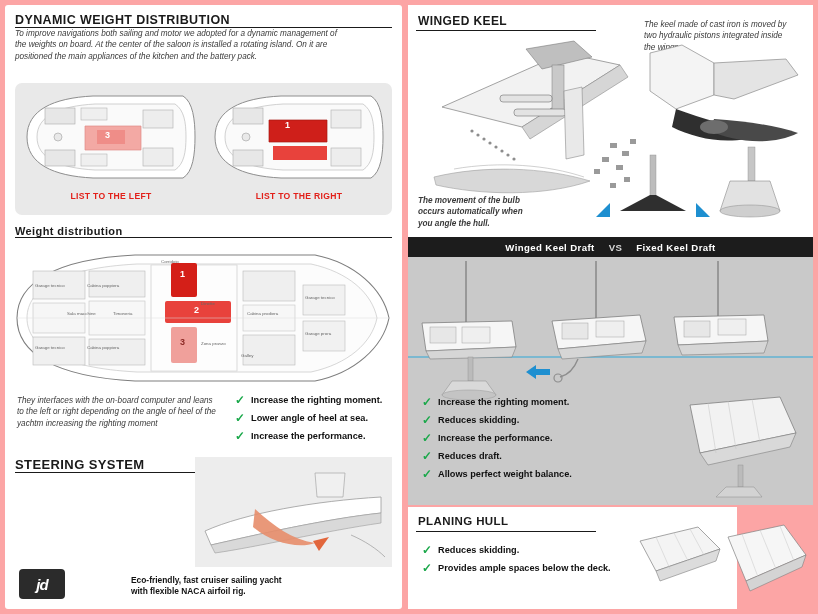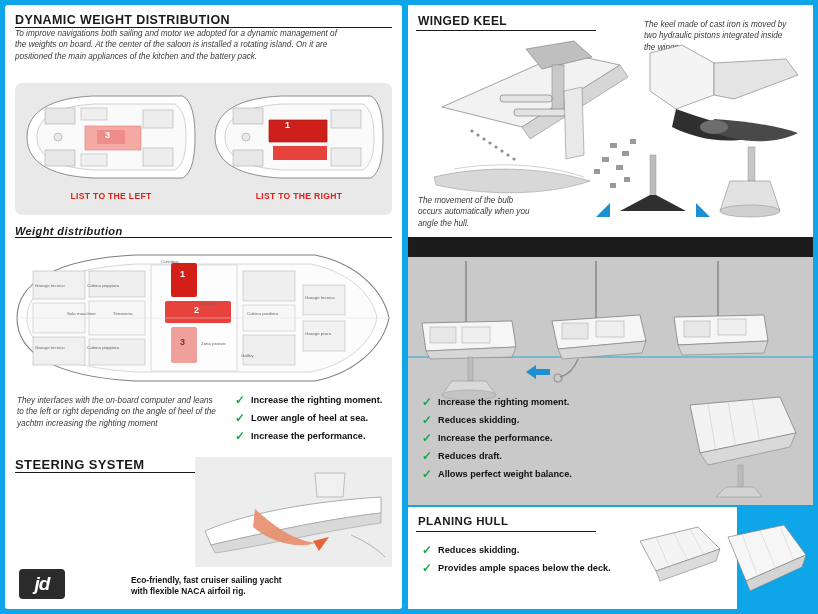"DYNAMIC WEIGHT DISTRIBUTION" .page { background: #0ea5e9 -> #fca5a5 }
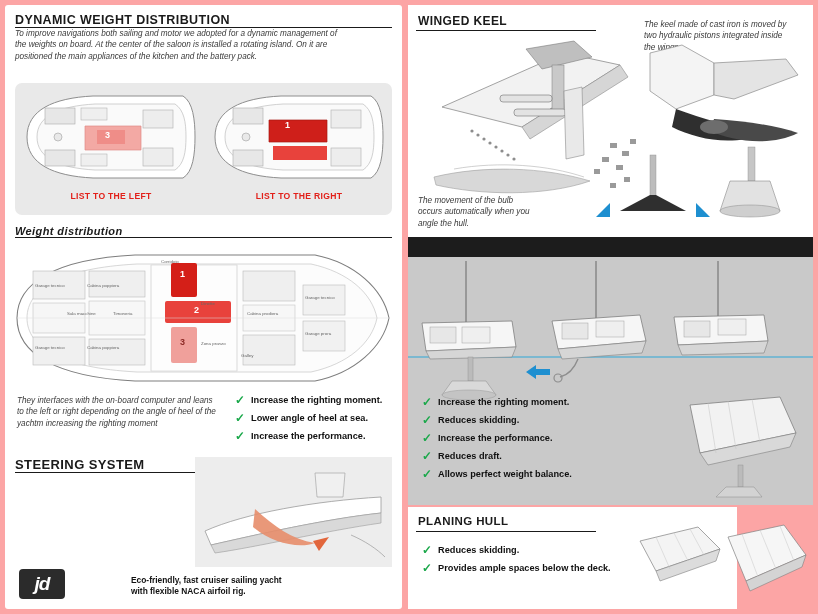"The movement of the bulb" div.ital { font-weight: none -> bold }
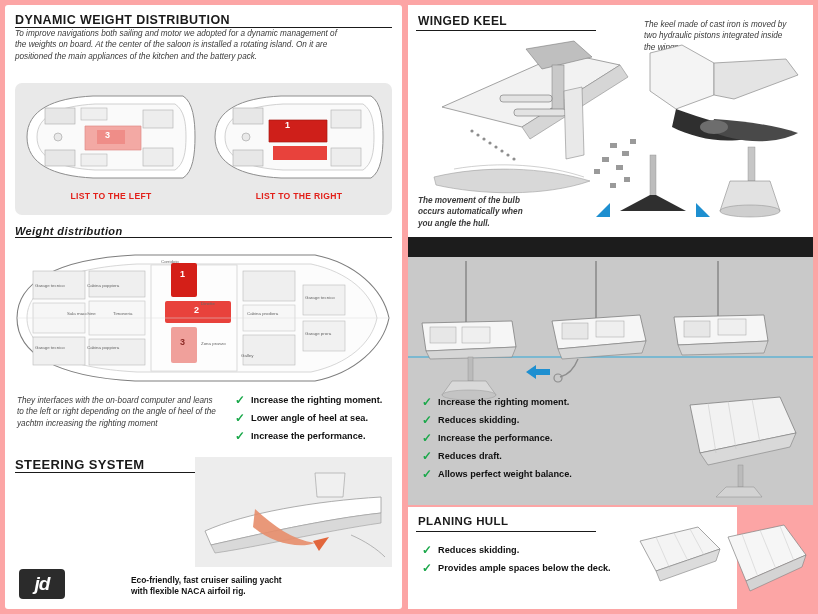"Weight distribution" div { font-style: italic -> none }
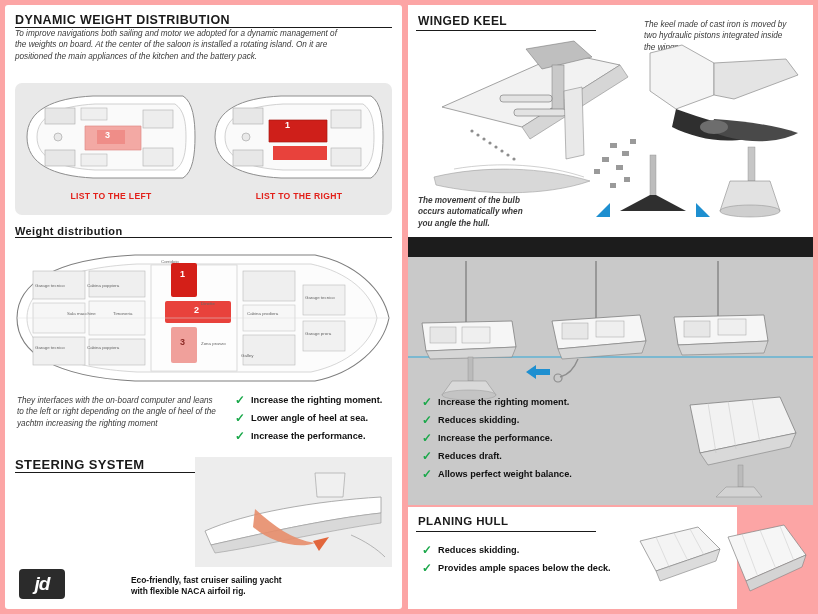"Winged Keel Draft" div { html: none -> <div> <span>Winged Keel Draft</span> <span>VS</span> <span>Fixed Keel Draft</span> </div> }
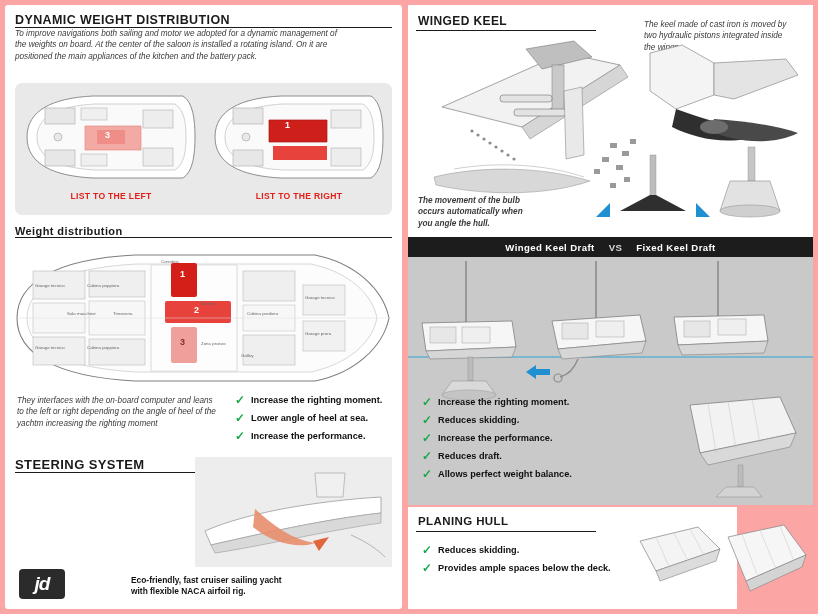"jd" .logo { font-size: 19px -> 15px }
